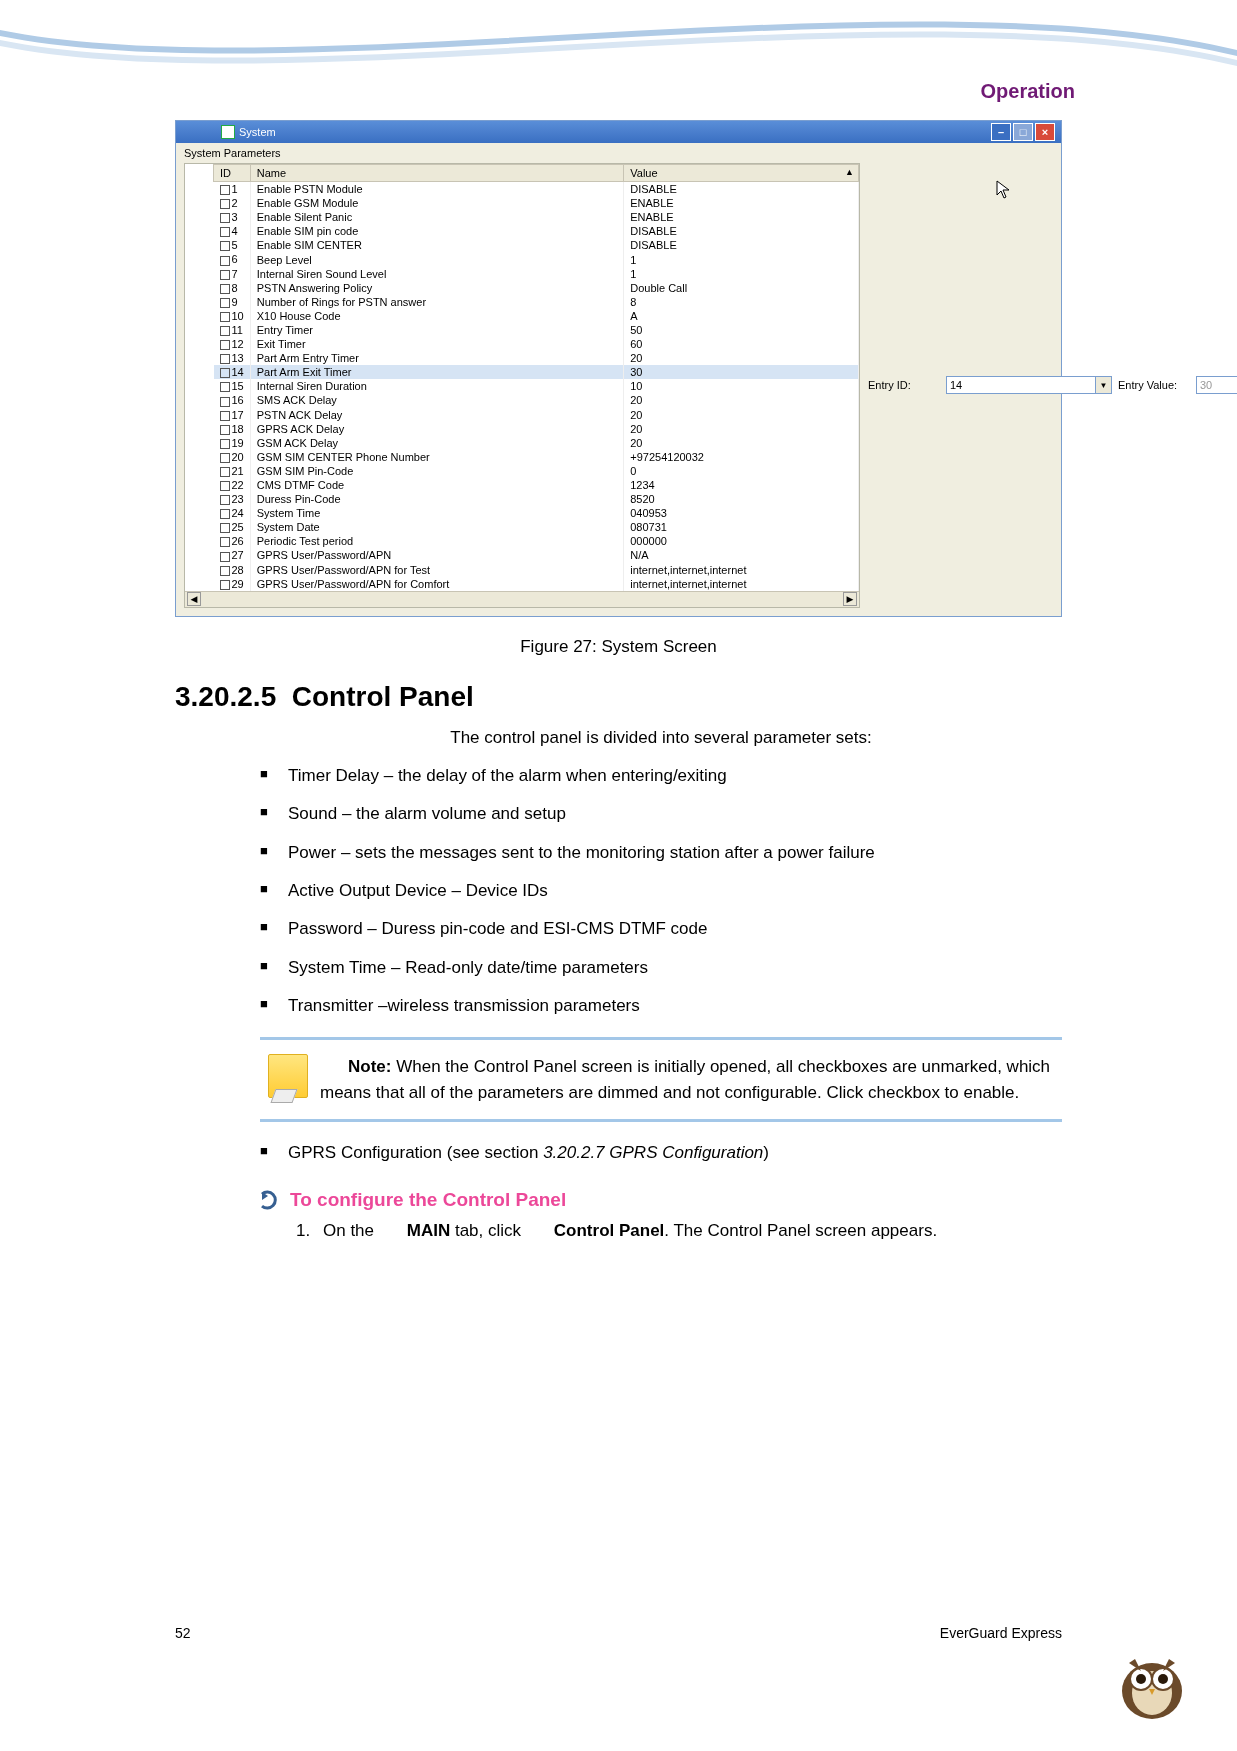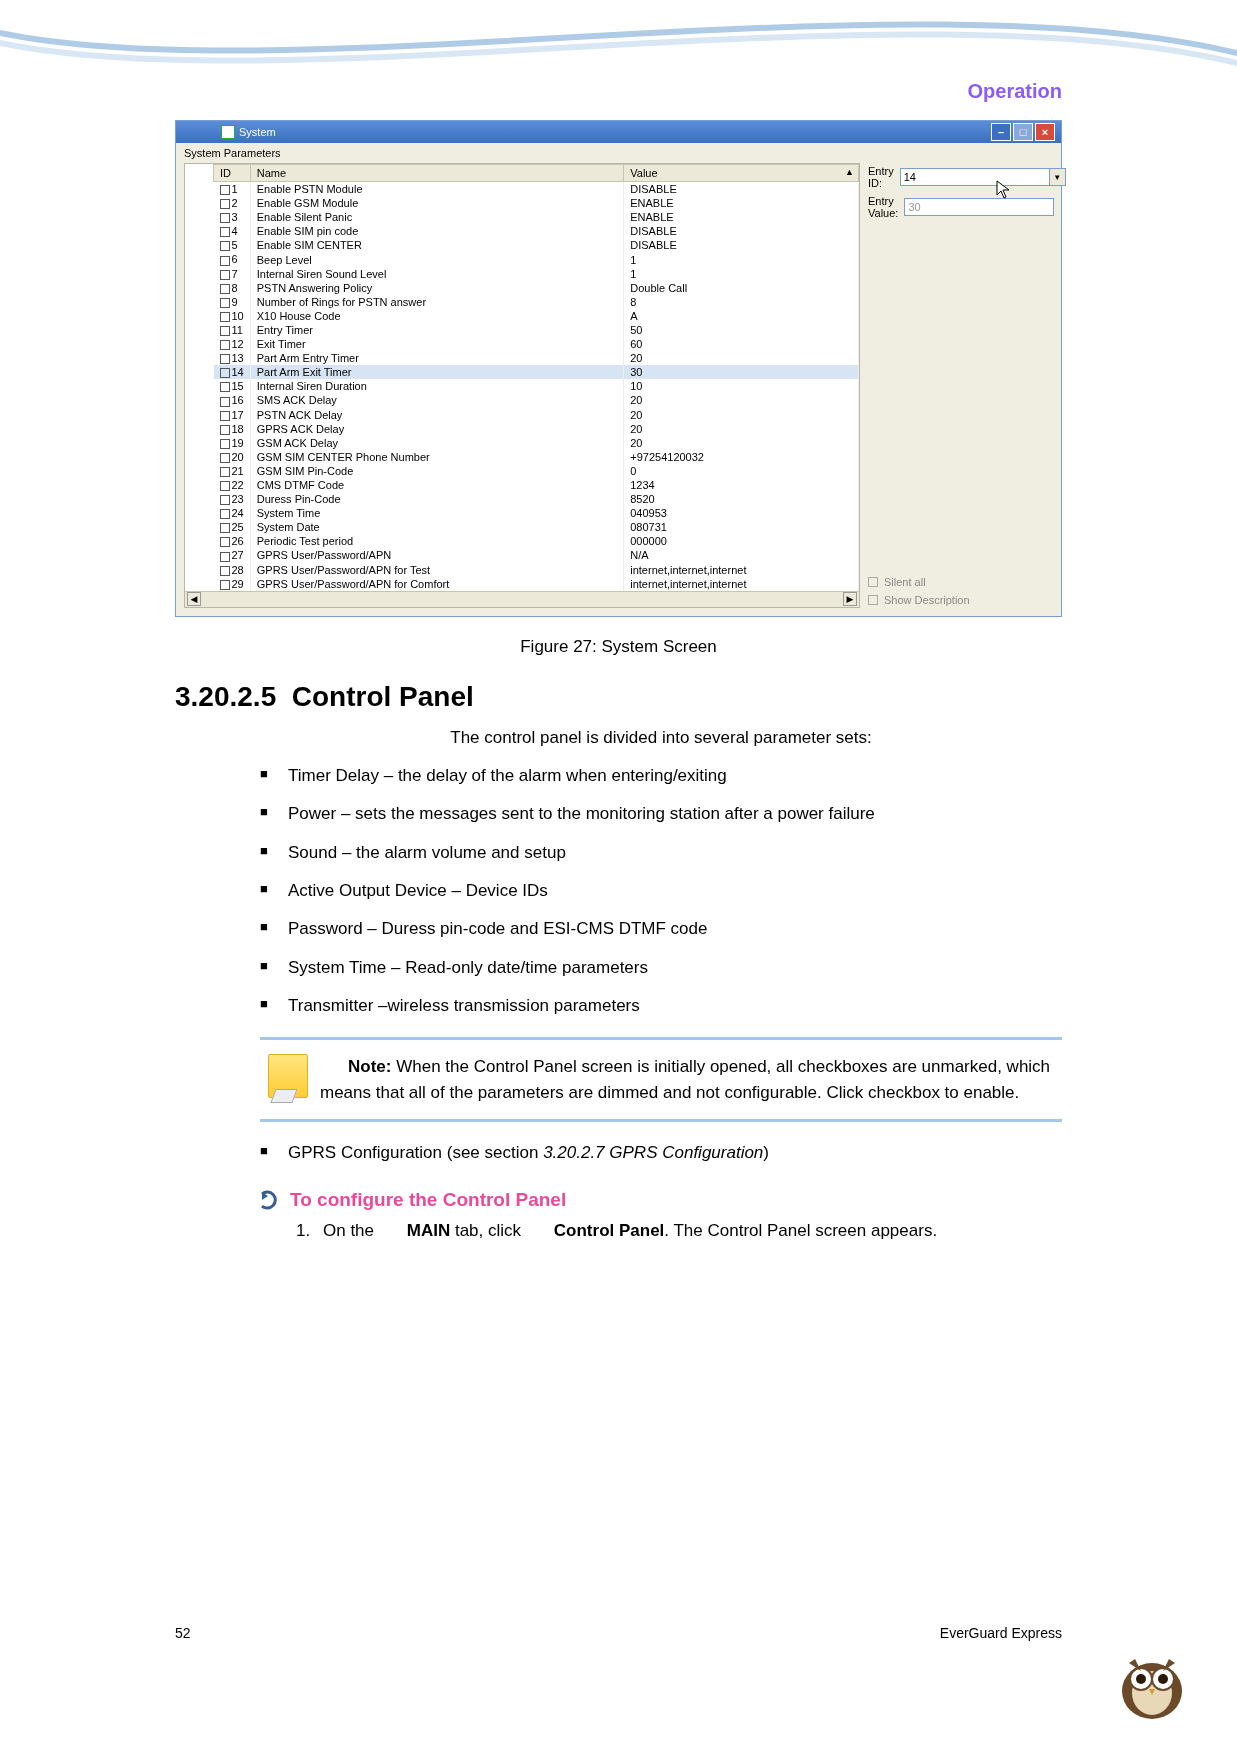"Operation" .header-title { color: #8b5cf6 -> #701a75; right: 175px -> 162px }
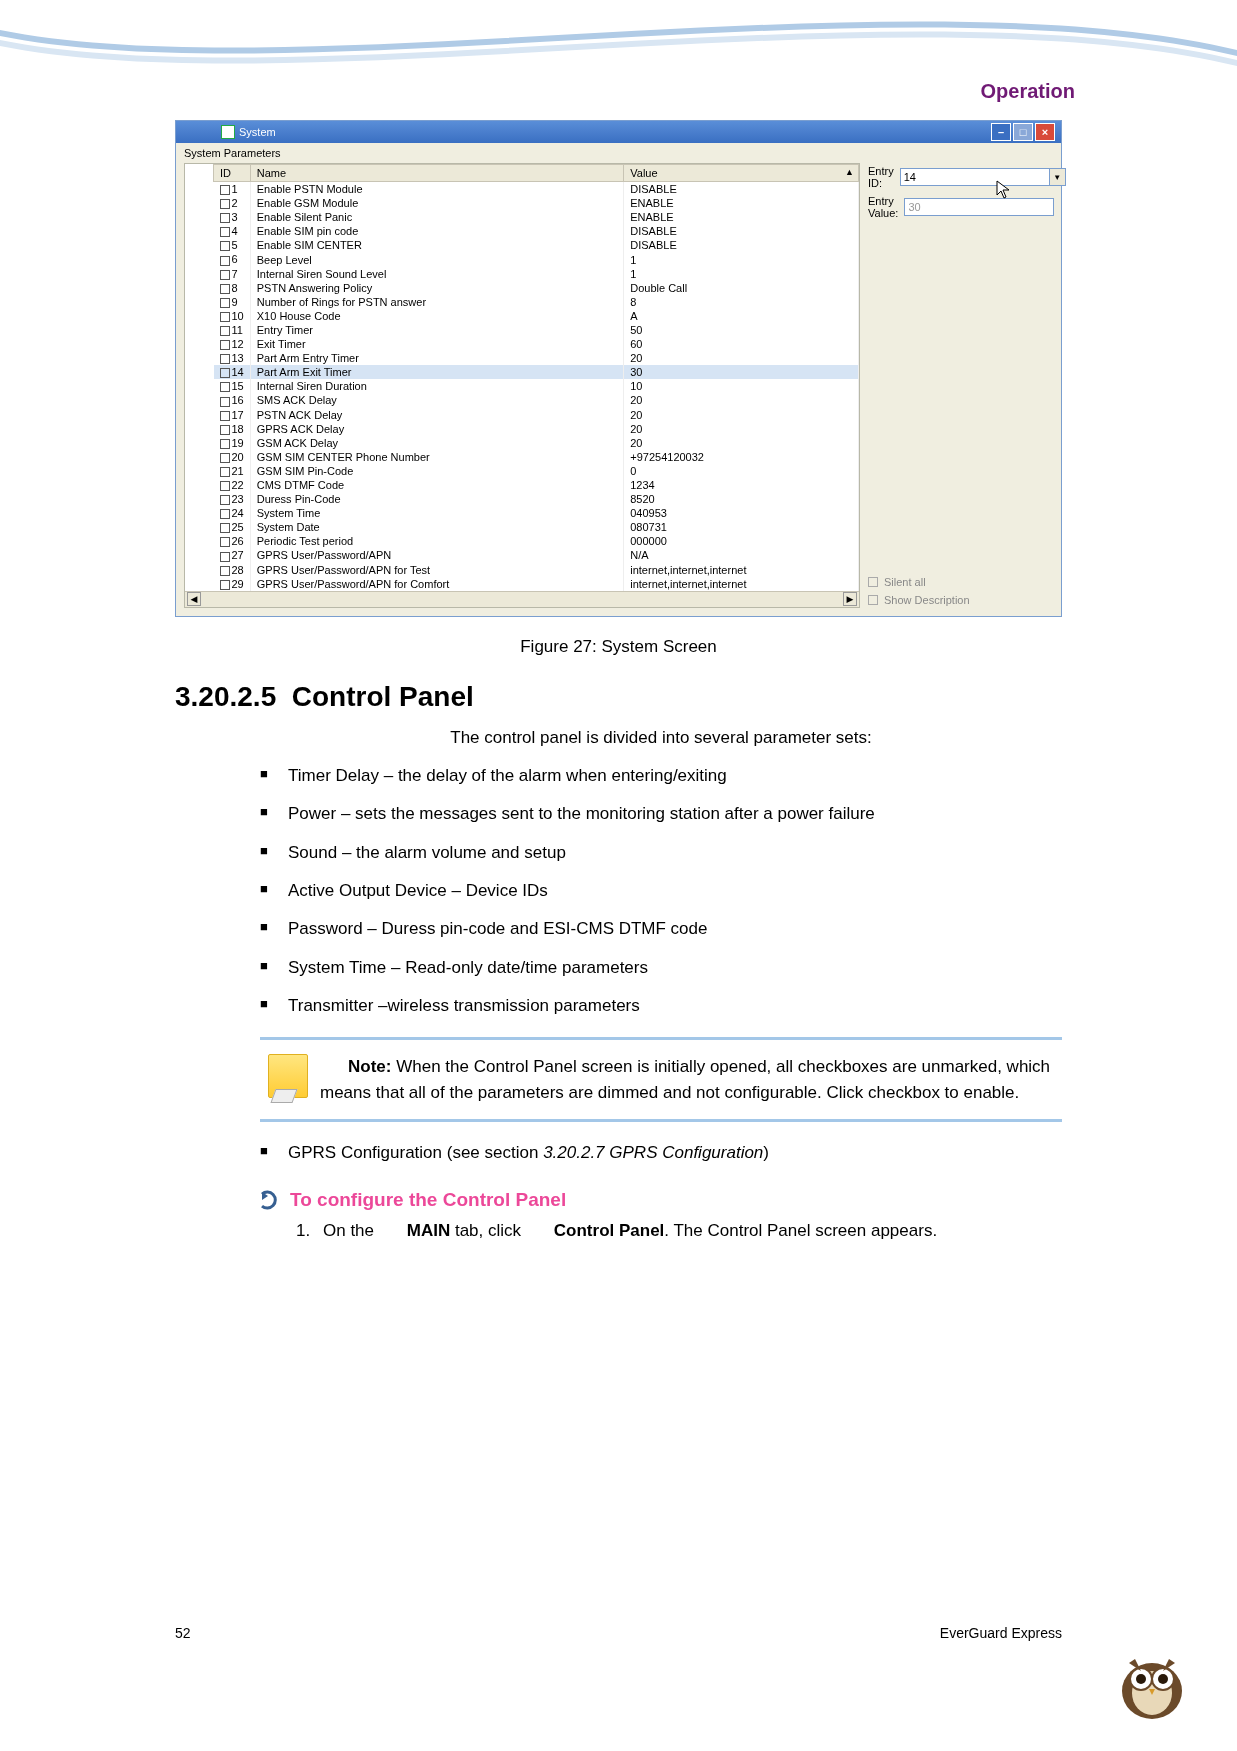"Entry ID:" .right-pane { flex-direction: column -> row }
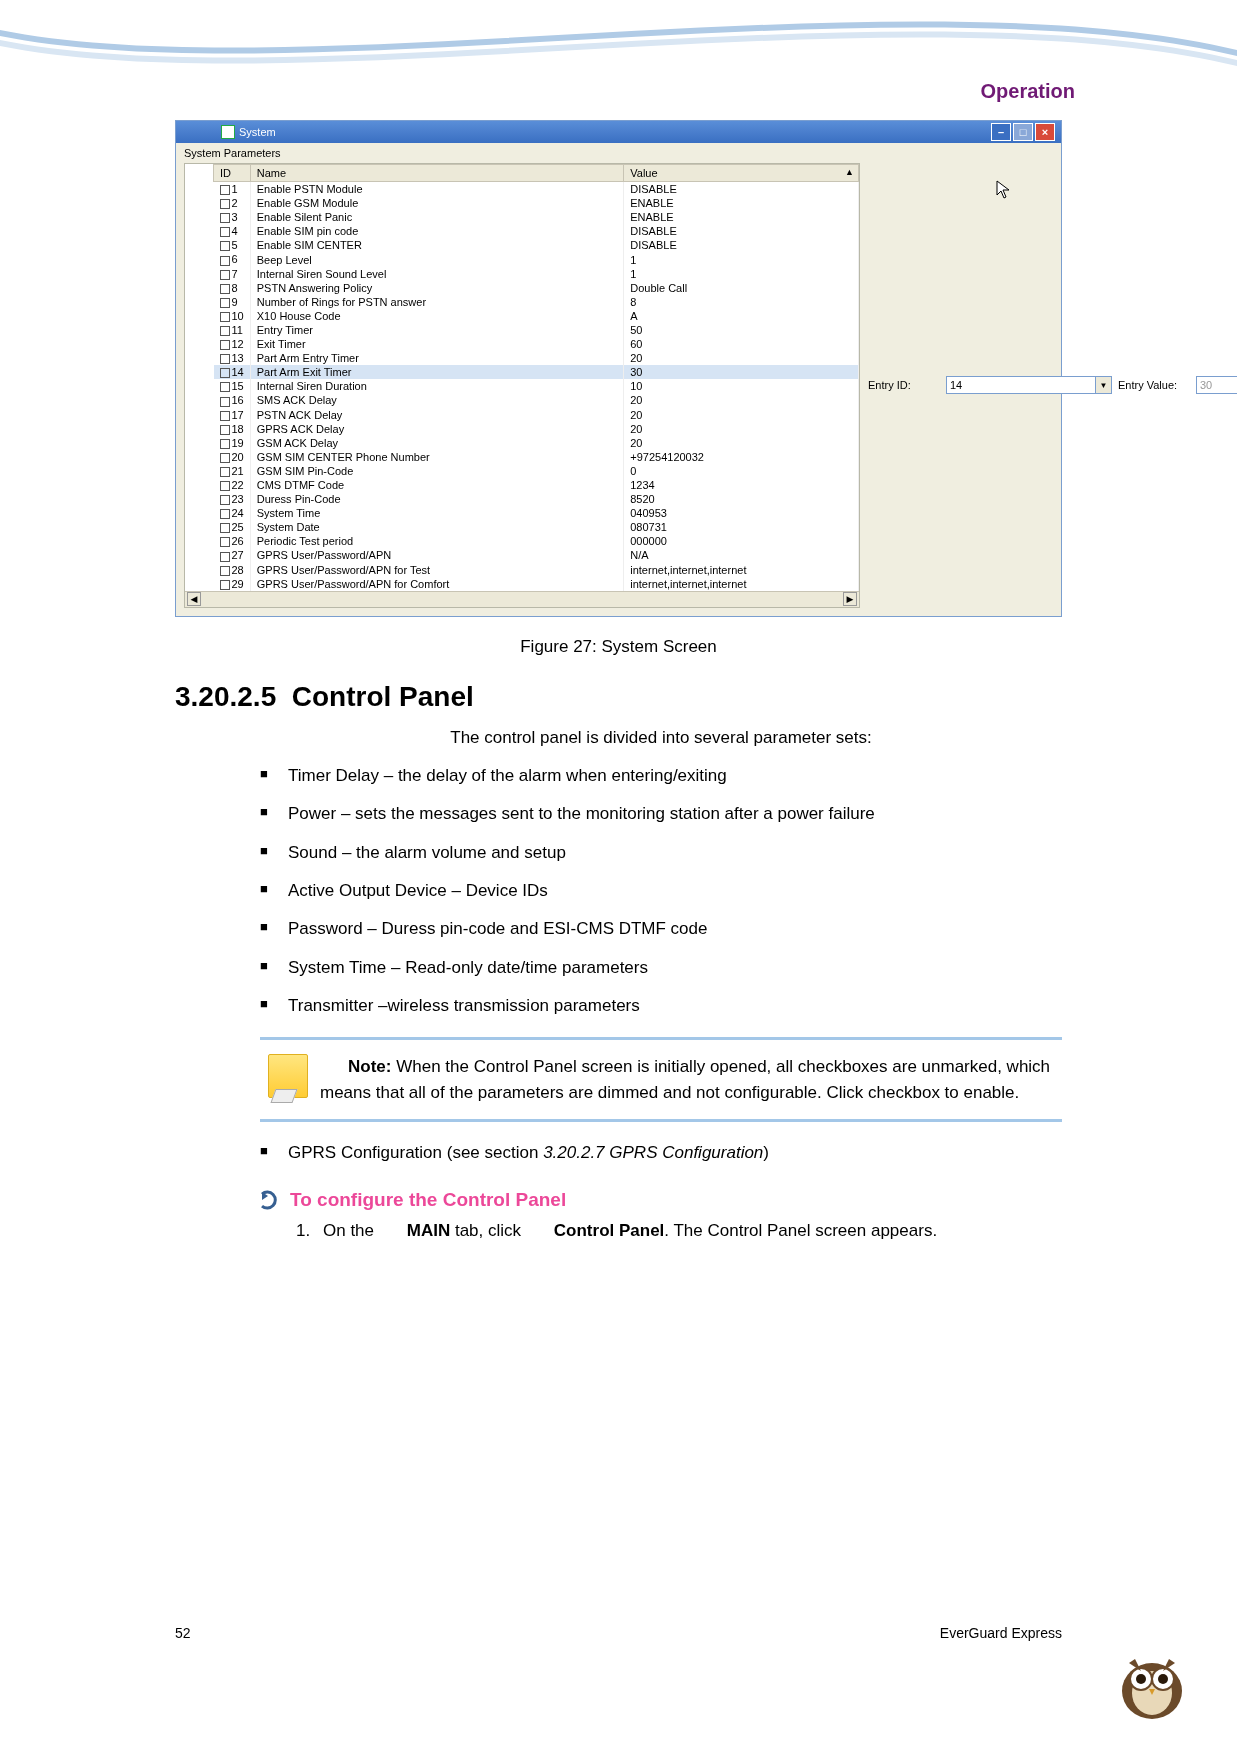"Power – sets the messages" li.list-text { order: before "Sound – the alarm volume" -> after "Sound – the alarm volume" }
